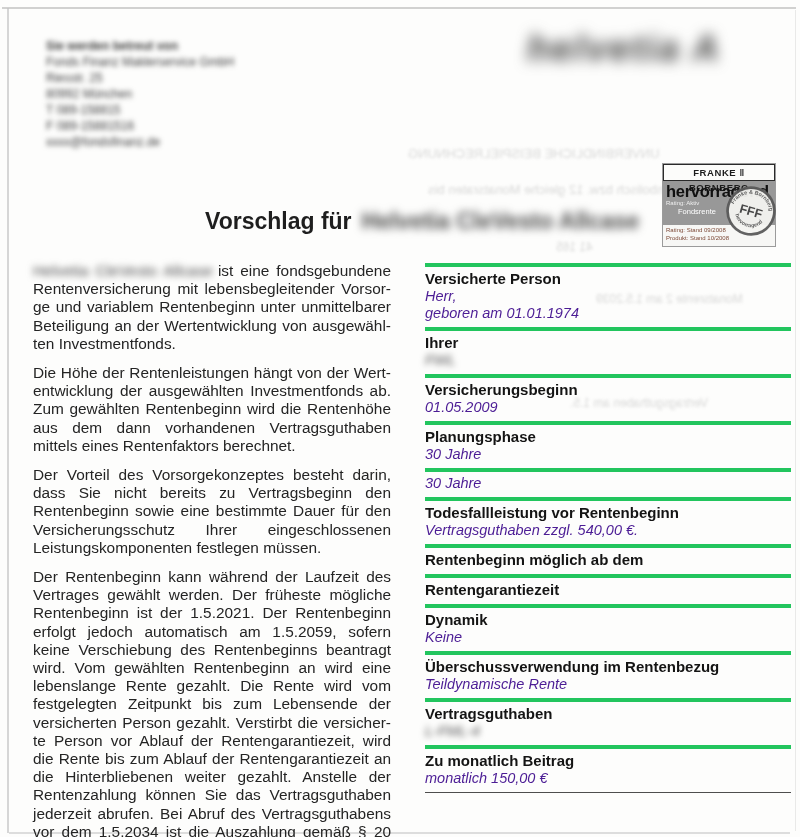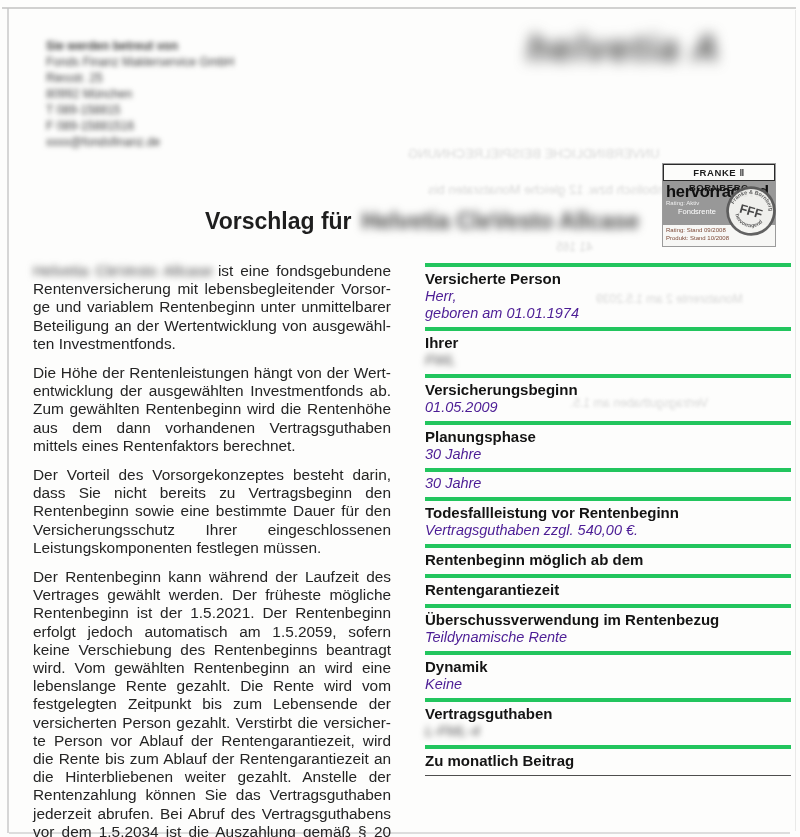"Überschussverwendung im Rentenbezug" div.entry { order: before "Dynamik" -> after "Dynamik" }
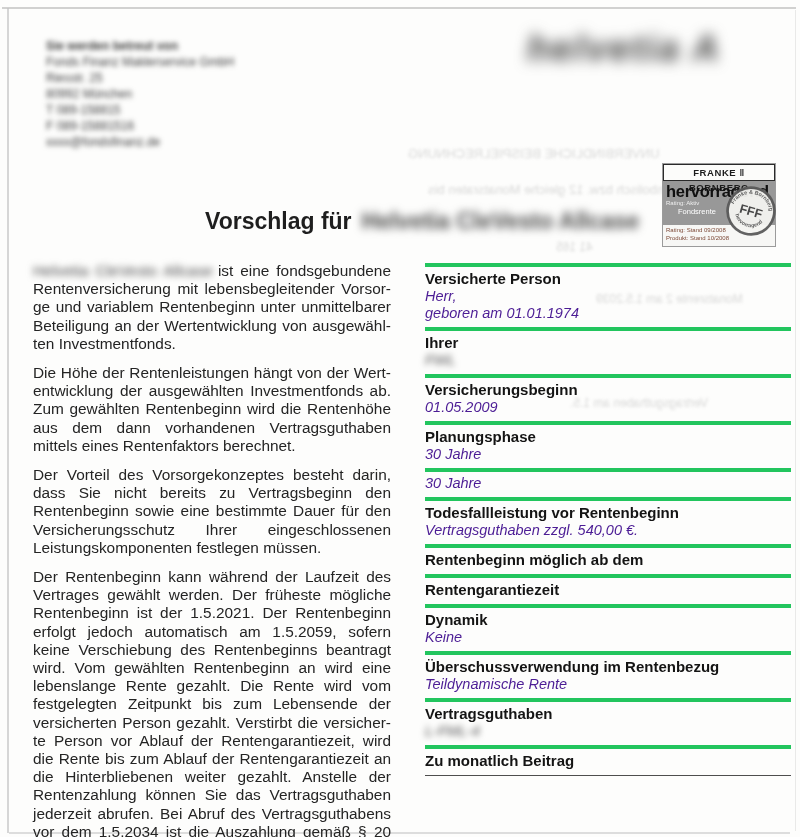"monatlich 150,00 €" div.value { html: none -> <div>monatlich 150,00 €</div> }
